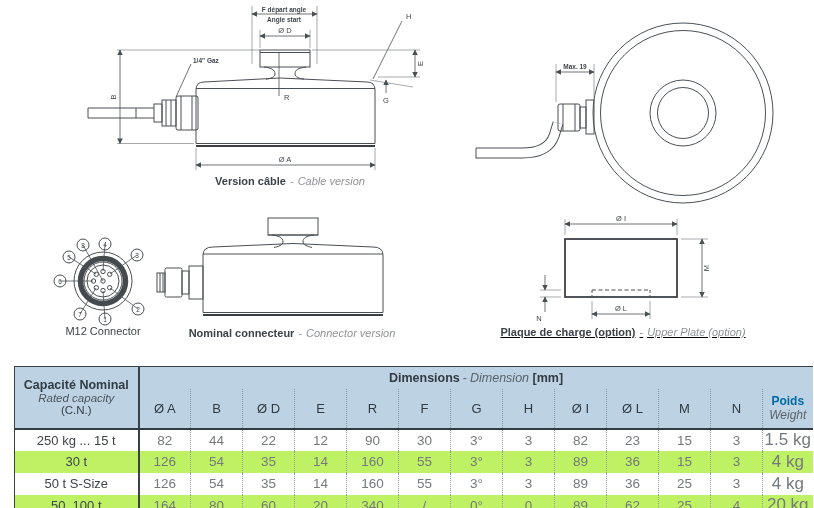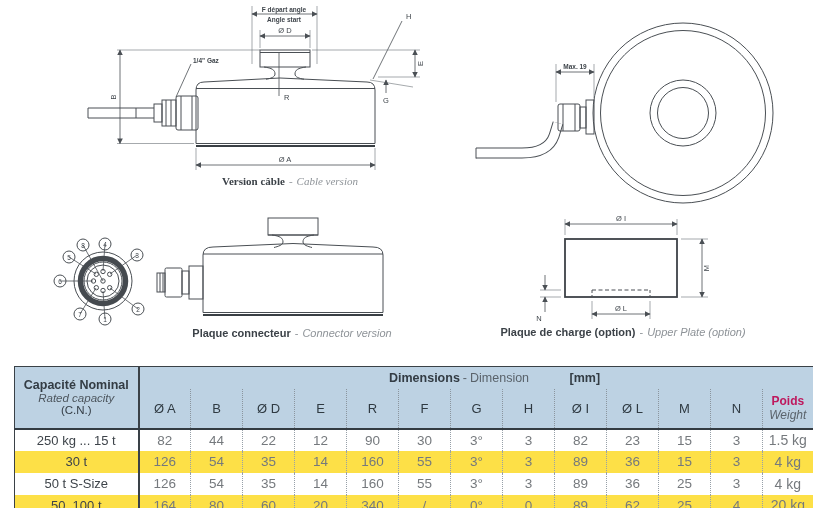"Version câble" div.caption { font-family: Liberation Serif, serif -> none }
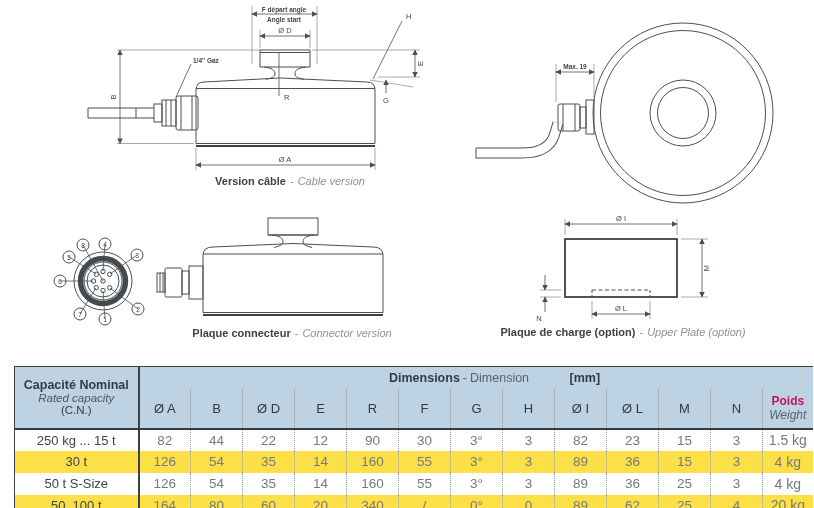"M12 Connector" div.caption { html: none -> <div> <span>M12 Connector</span> </div> }
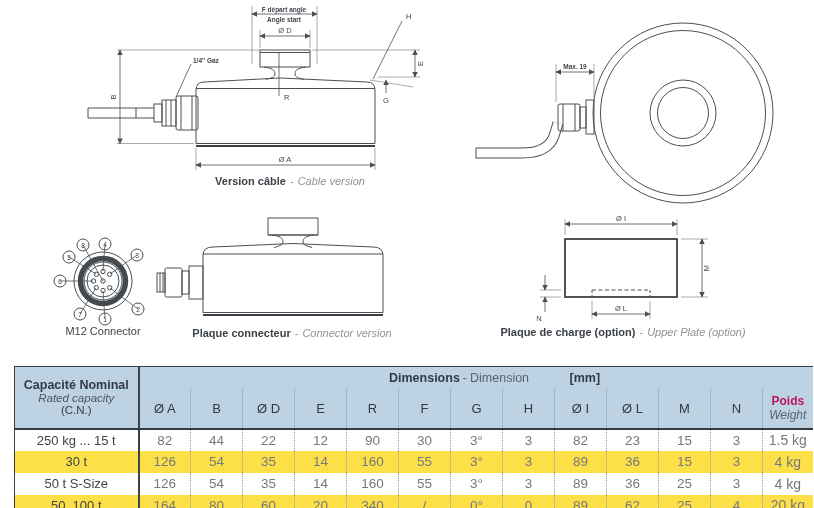"Plaque connecteur" span.cfr { text: Plaque -> Nominal }
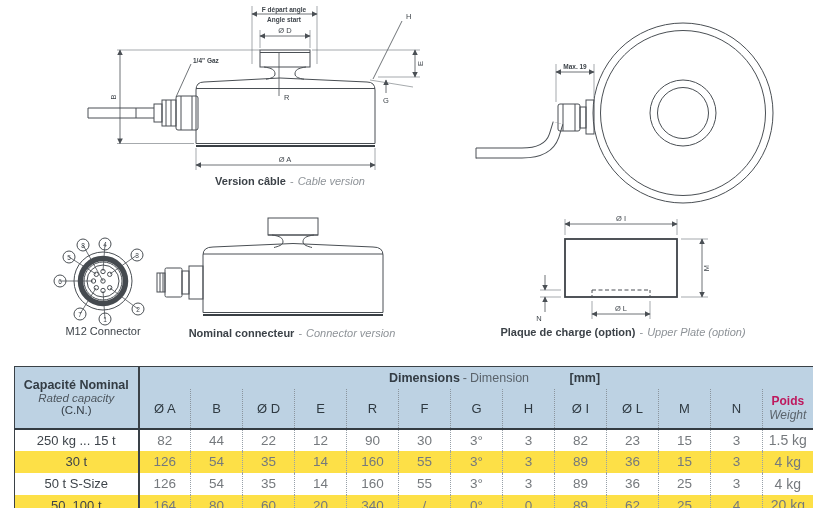"Plaque de charge (option)" div.caption { text-decoration: none -> underline }
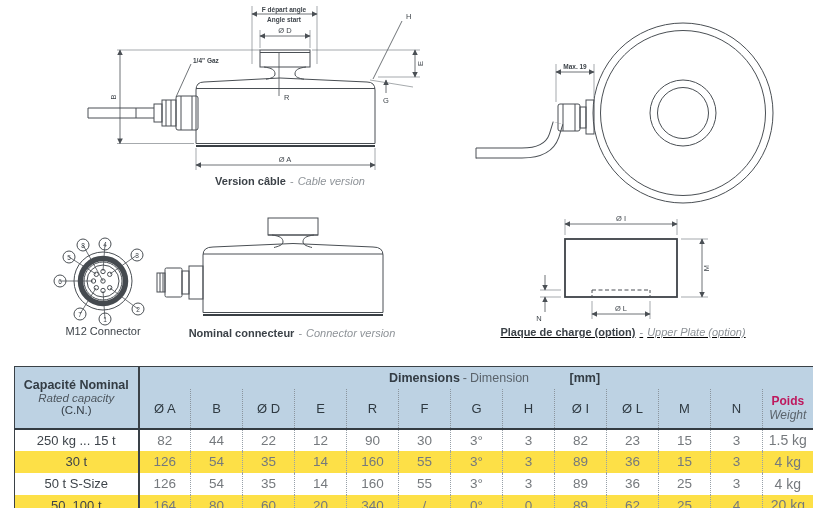"Dimensions" .dims-th .b { margin-left: 37px -> none }
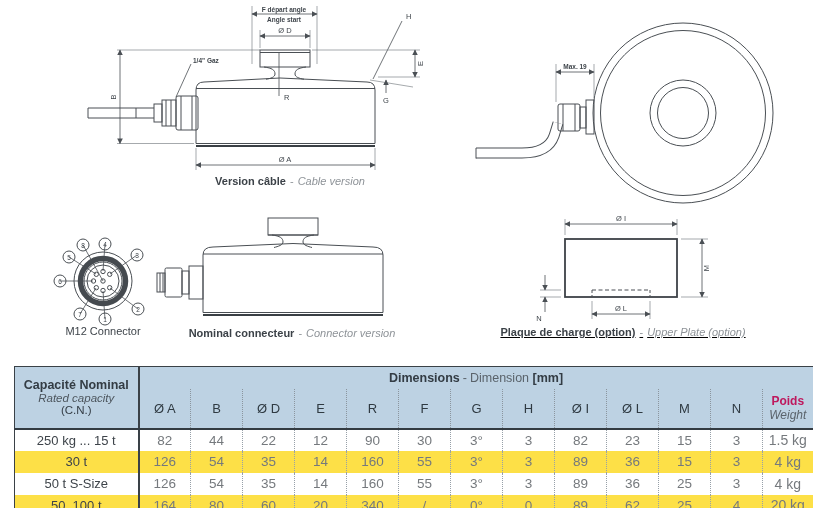"Dimension" .dims-th .i { font-style: none -> italic }
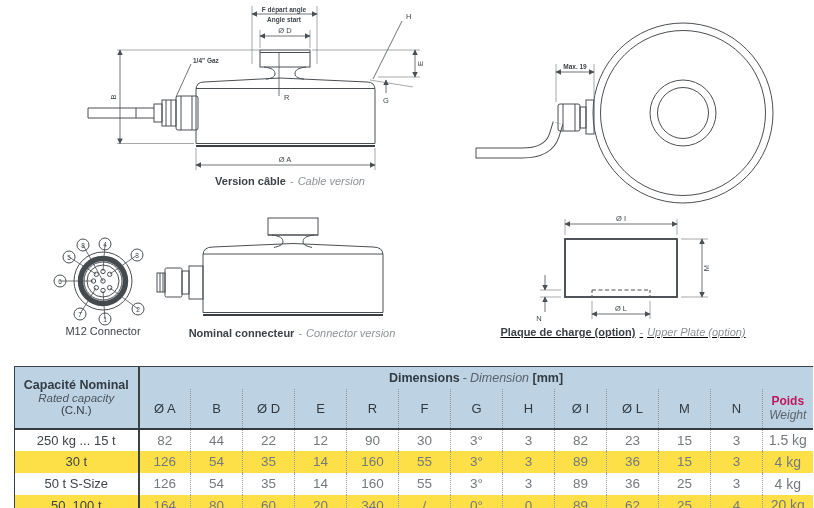"Poids" .poids-fr { color: #be185d -> #0369a1 }
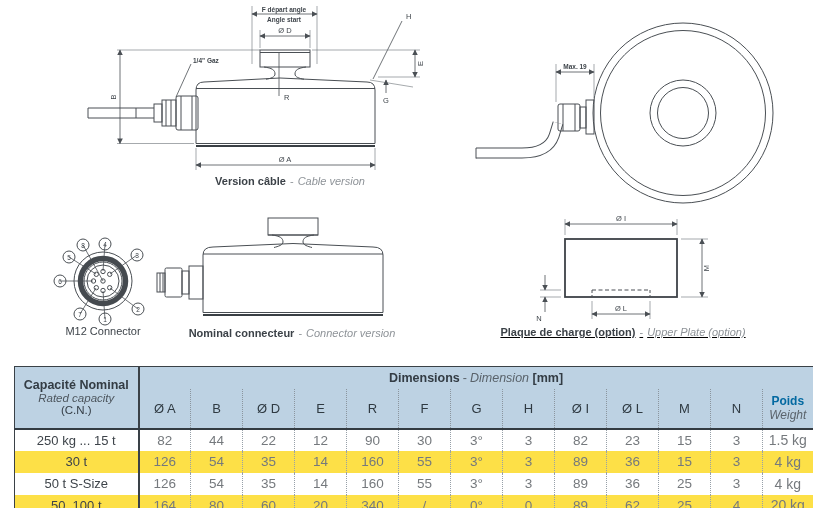"1.5 kg" td.wt { font-size: 14px -> 17px }
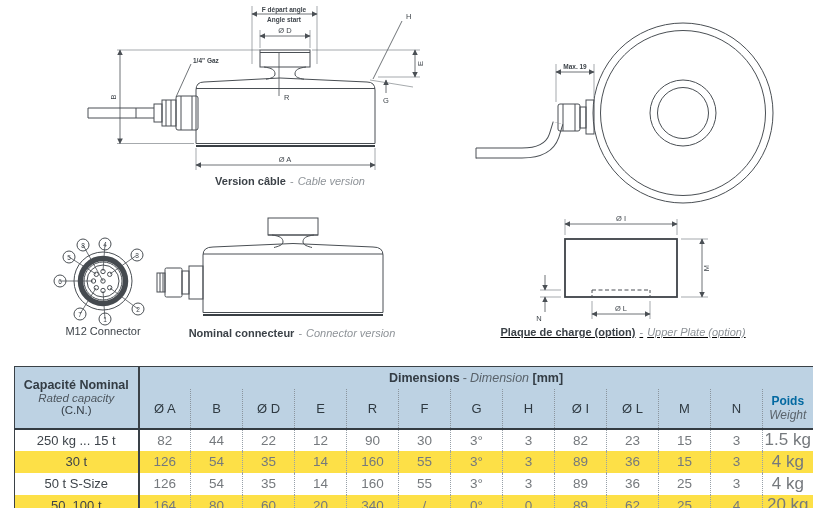"30 t" tbody tr.alt { background: #fde047 -> #bef264 }
